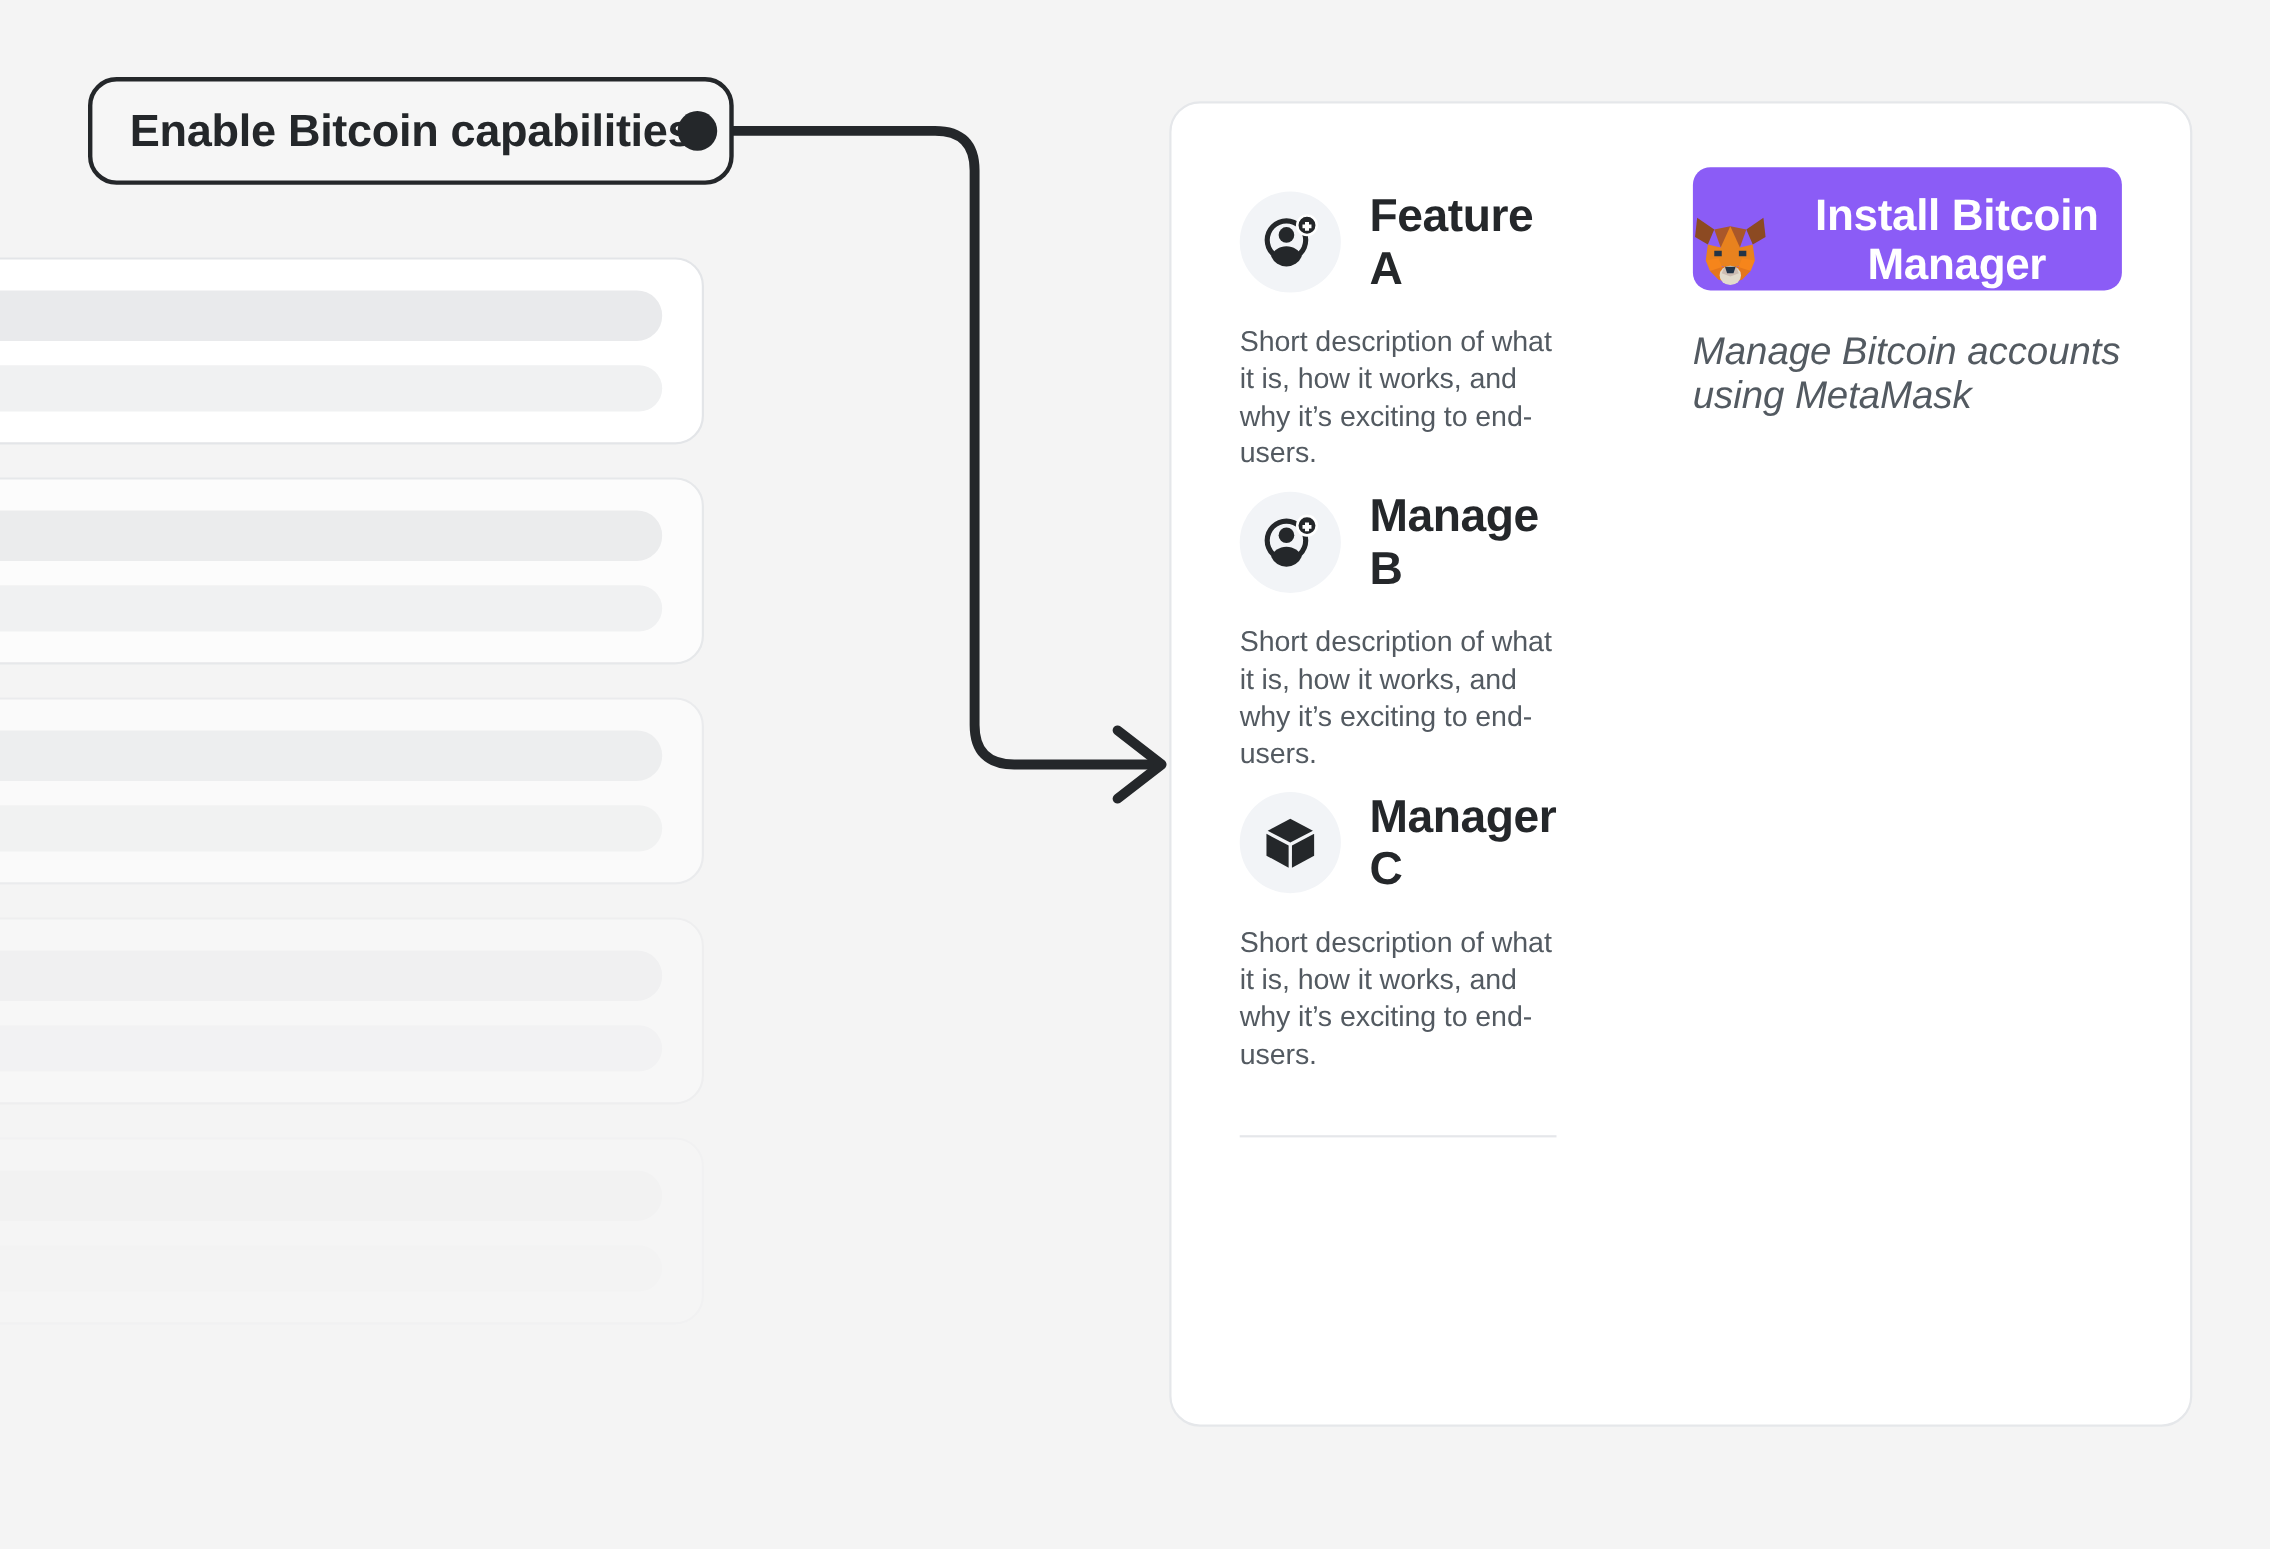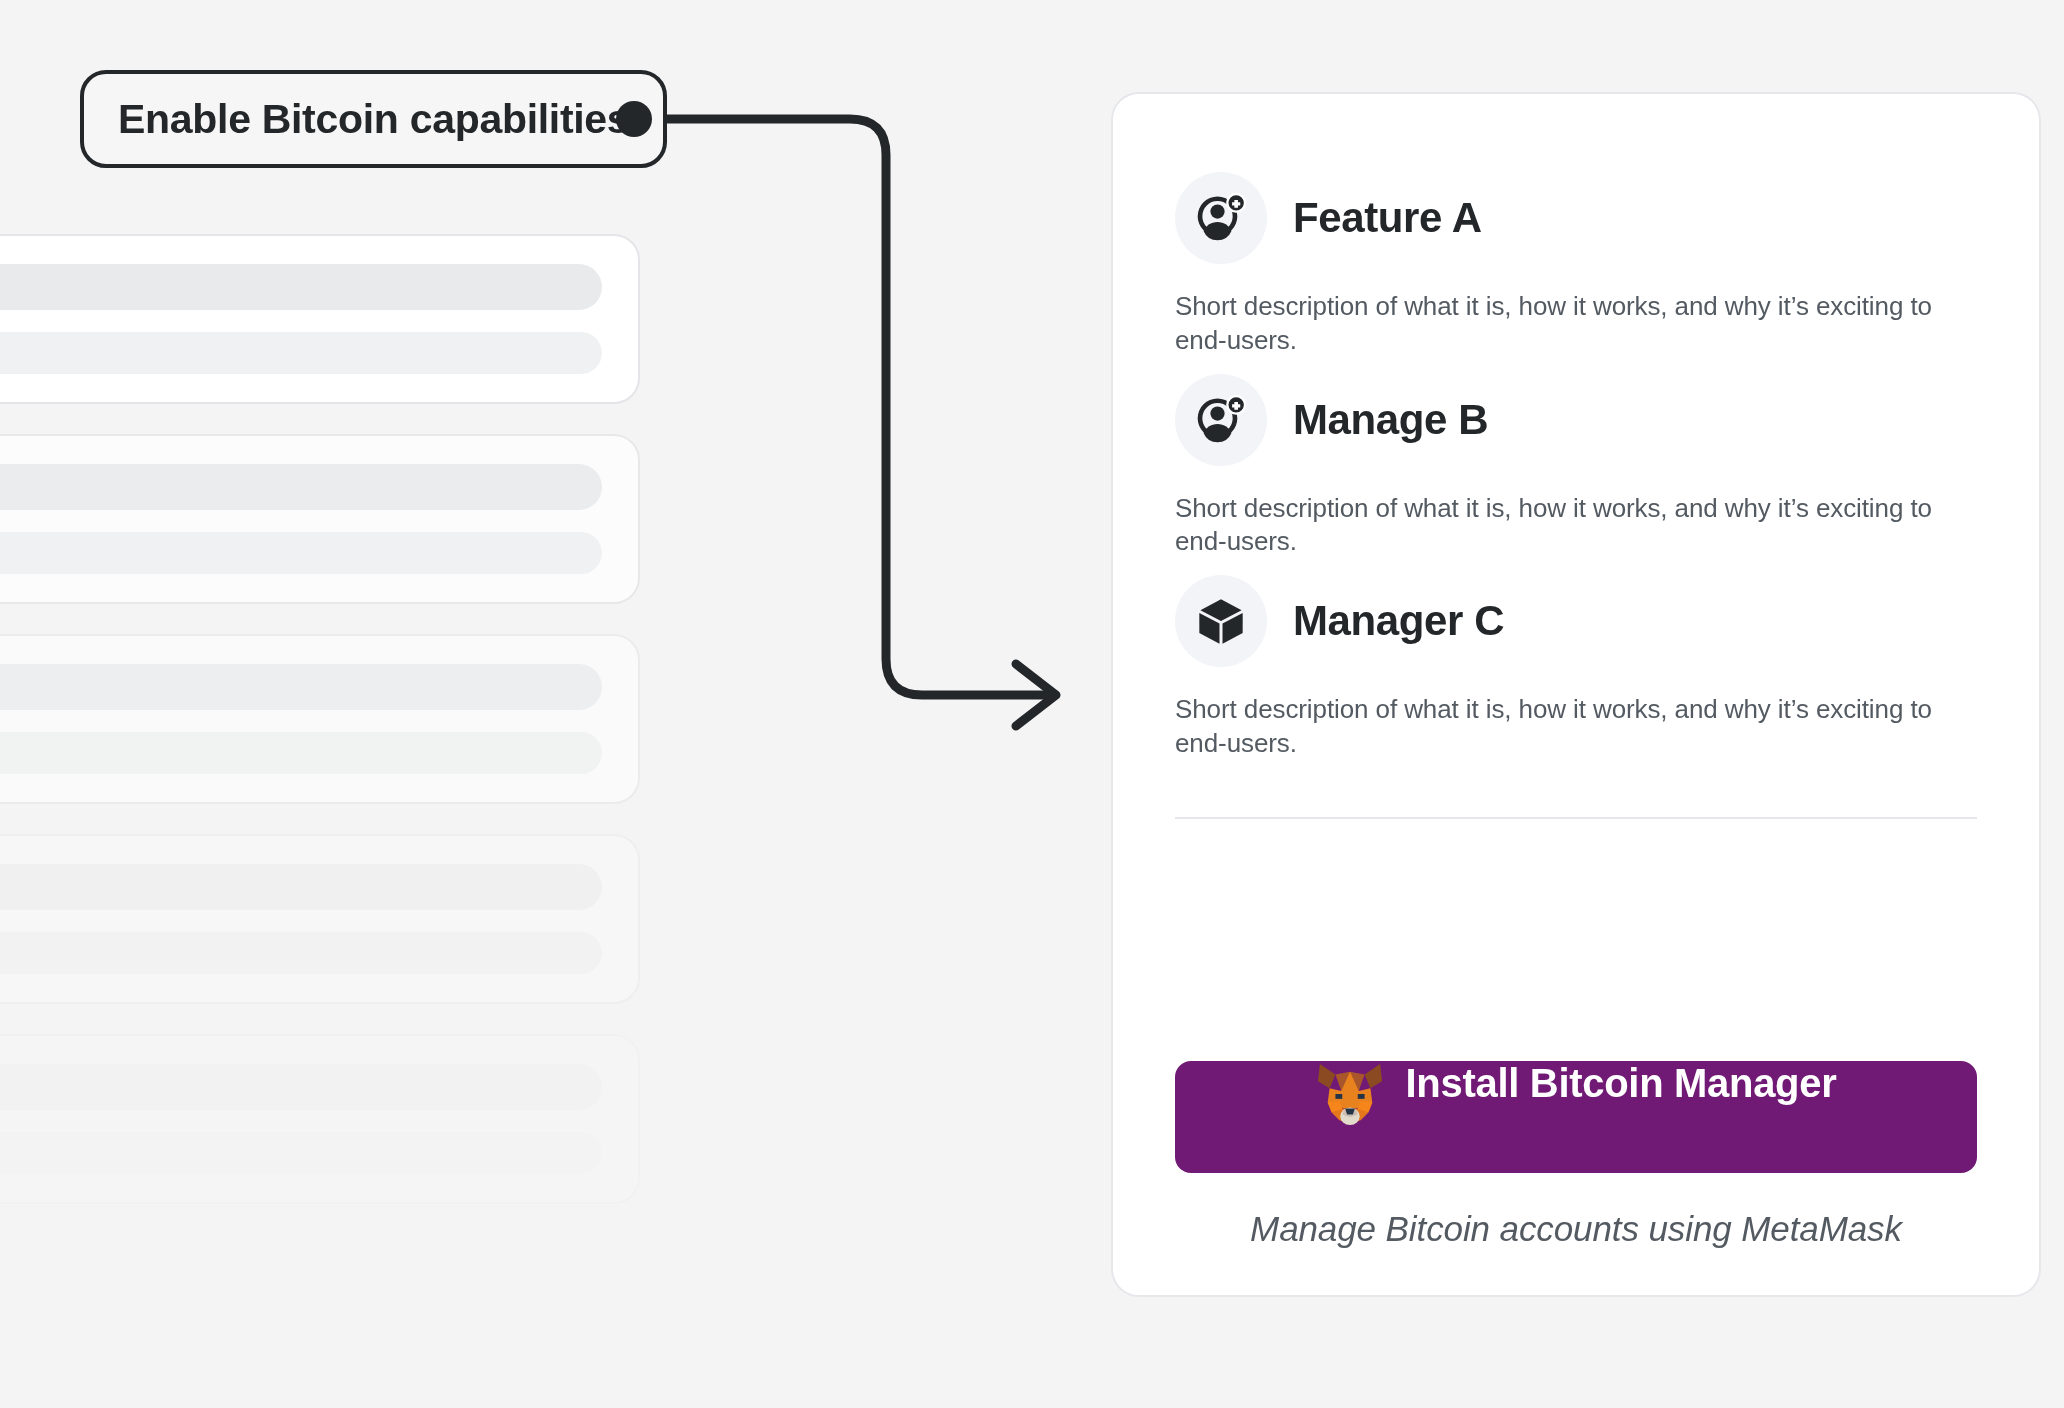"Feature A" .feature-card { flex-direction: column -> row; margin-left: 48px -> none }
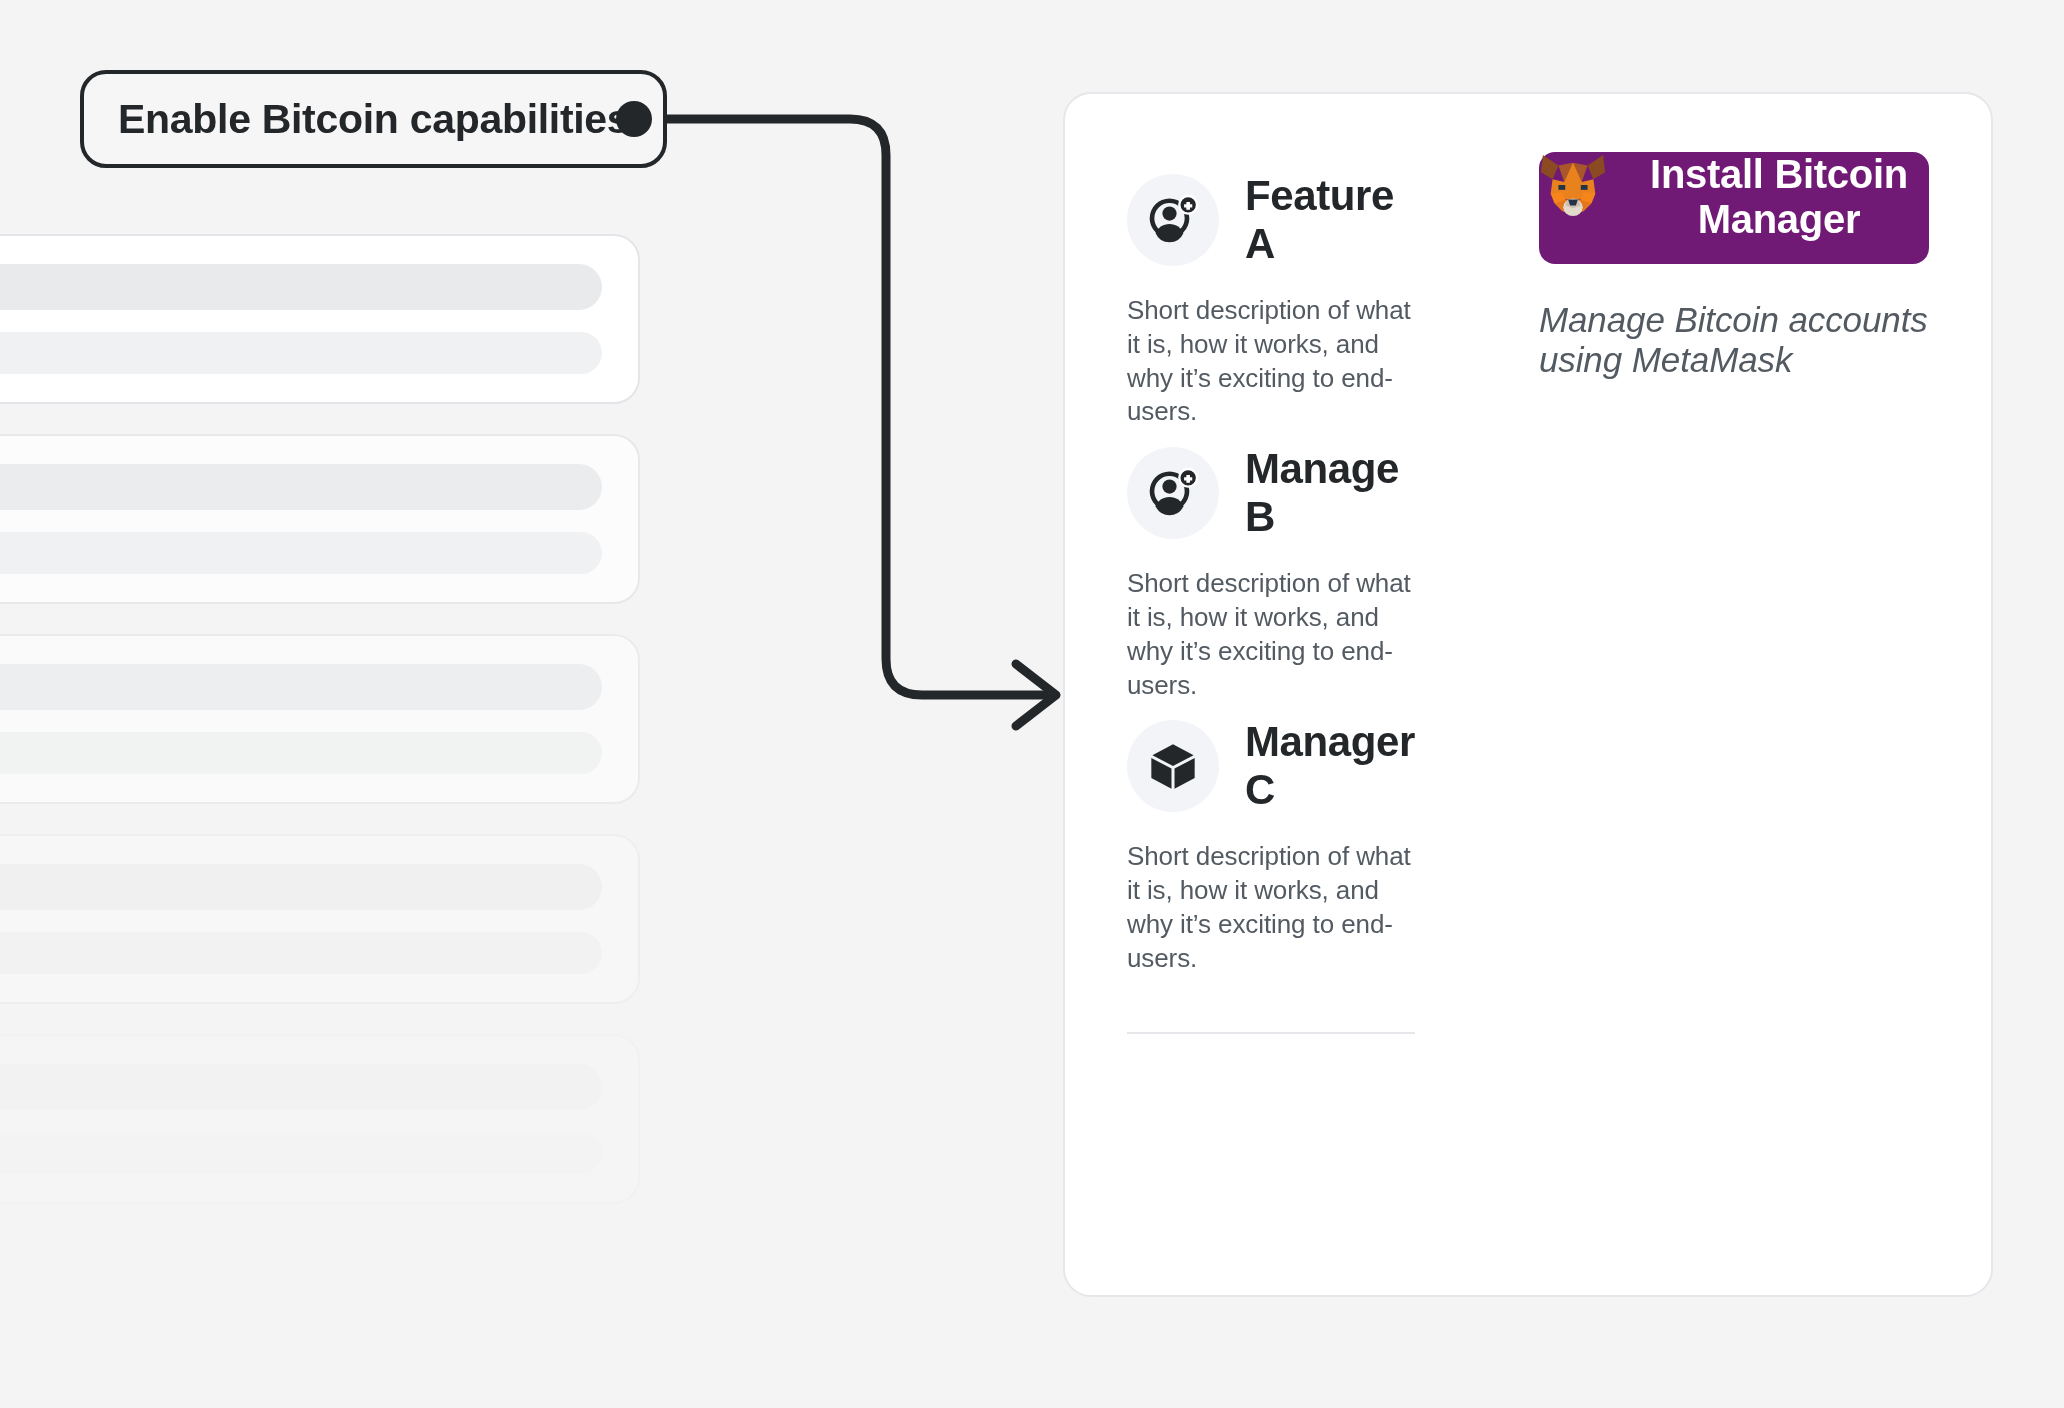"Install Bitcoin Manager" .install-button { align-items: flex-start -> flex-end; background: #701a75 -> #8b5cf6 }
